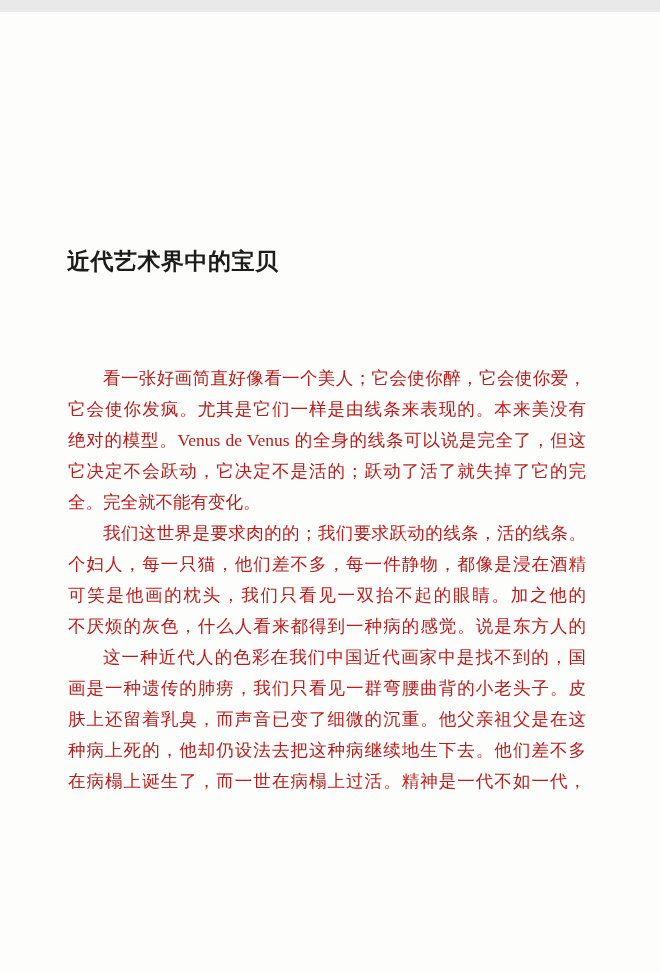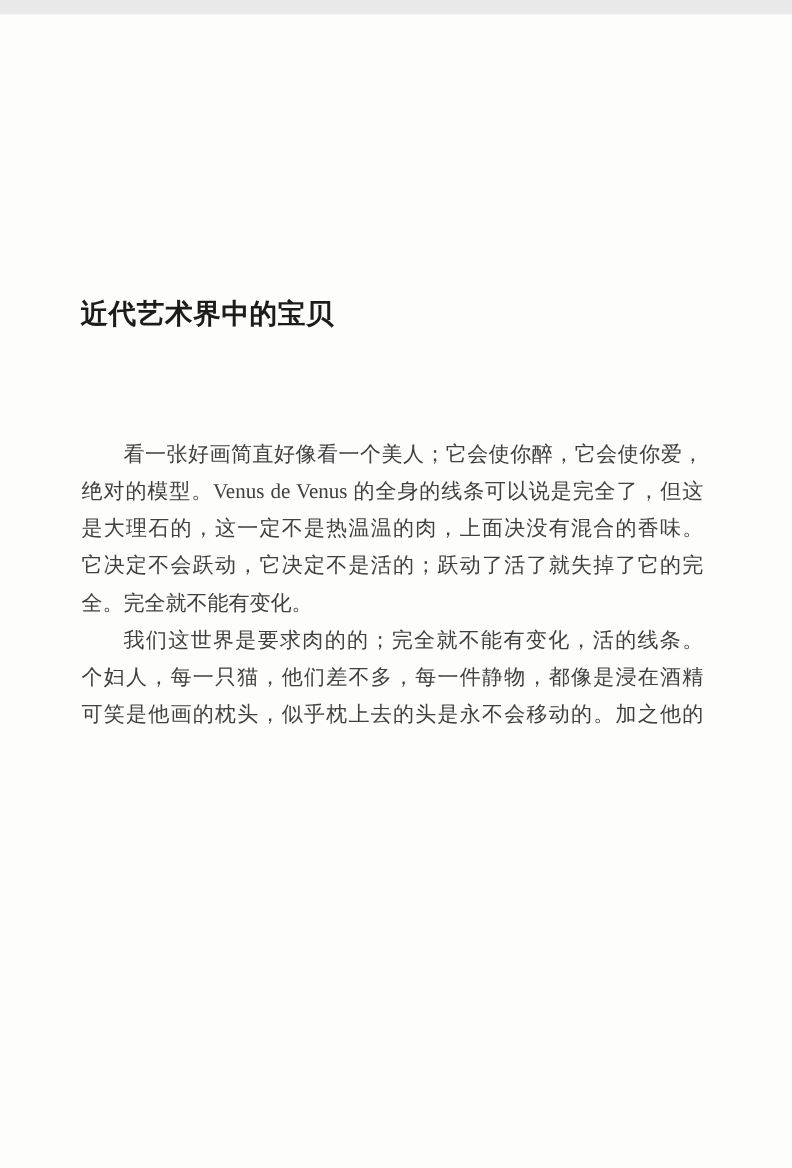"看一张好画简直好像看一个美人；它会使你醉，它会使你爱，" .body-text { color: #404040 -> #b91c1c }
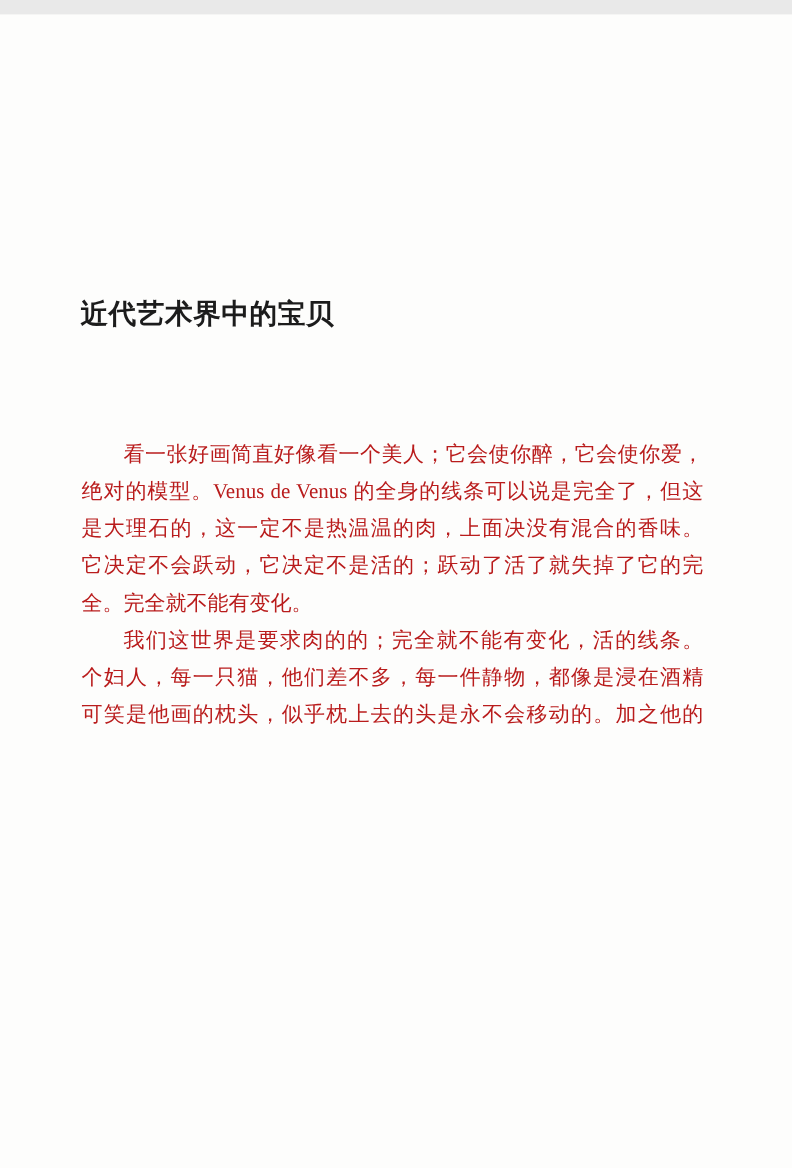"它会使你发疯。尤其是它们一样是由线条来表现的。本来美没有" div.text-line { html: none -> <div>它会使你发疯。尤其是它们一样是由线条来表现的。本来美没有</div> }
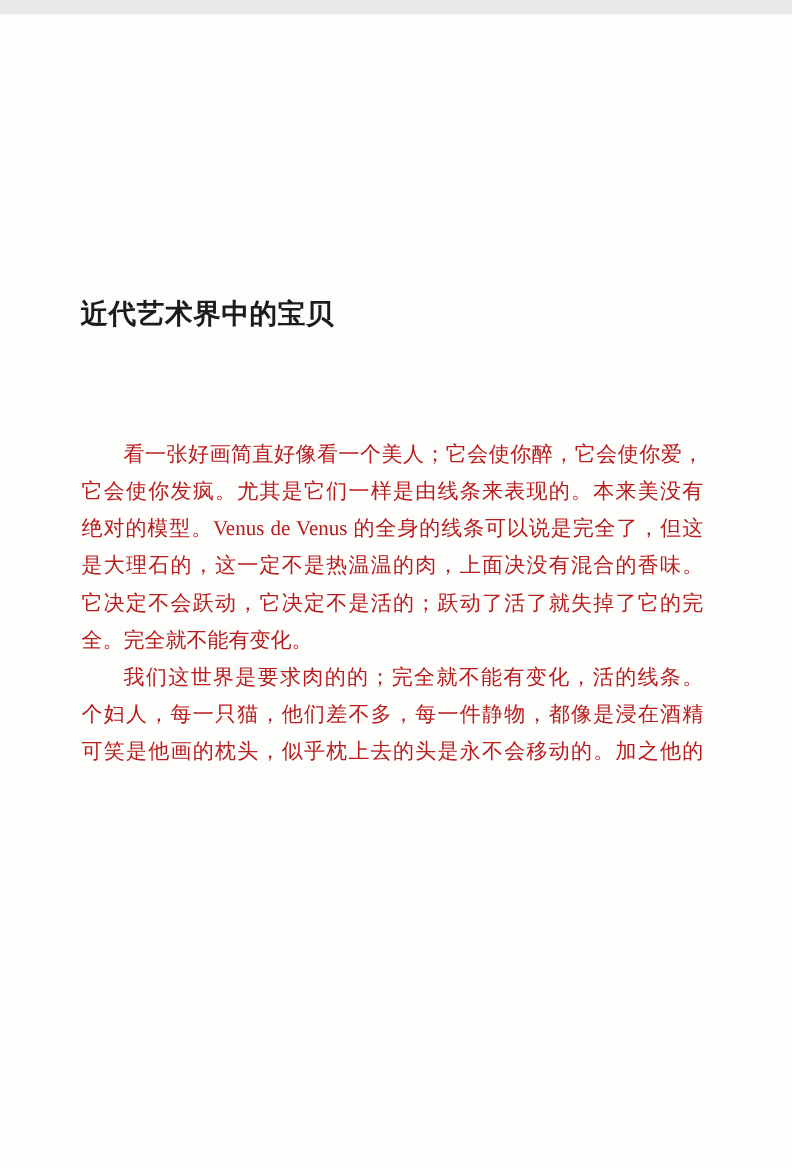"是大理石的，这一定不是热温温的肉，上面决没有混合的香味。" div.text-line { html: <div>是大理石的，这一定不是热温温的肉，上面决没有混合的香味。</div> -> none }
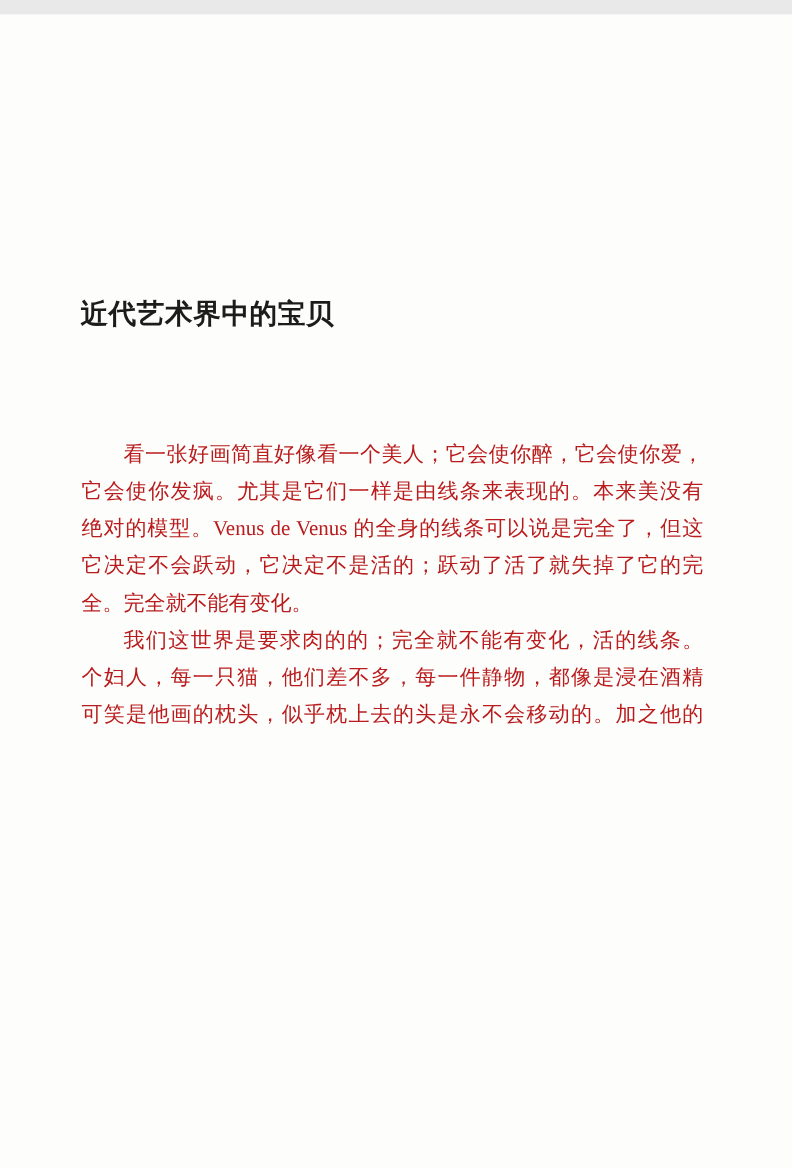"我们这世界是要求肉的的；完全就不能有变化，活的线条。" div.text-line { text: 完全就不能有变化 -> 我们要求跃动的线条 }
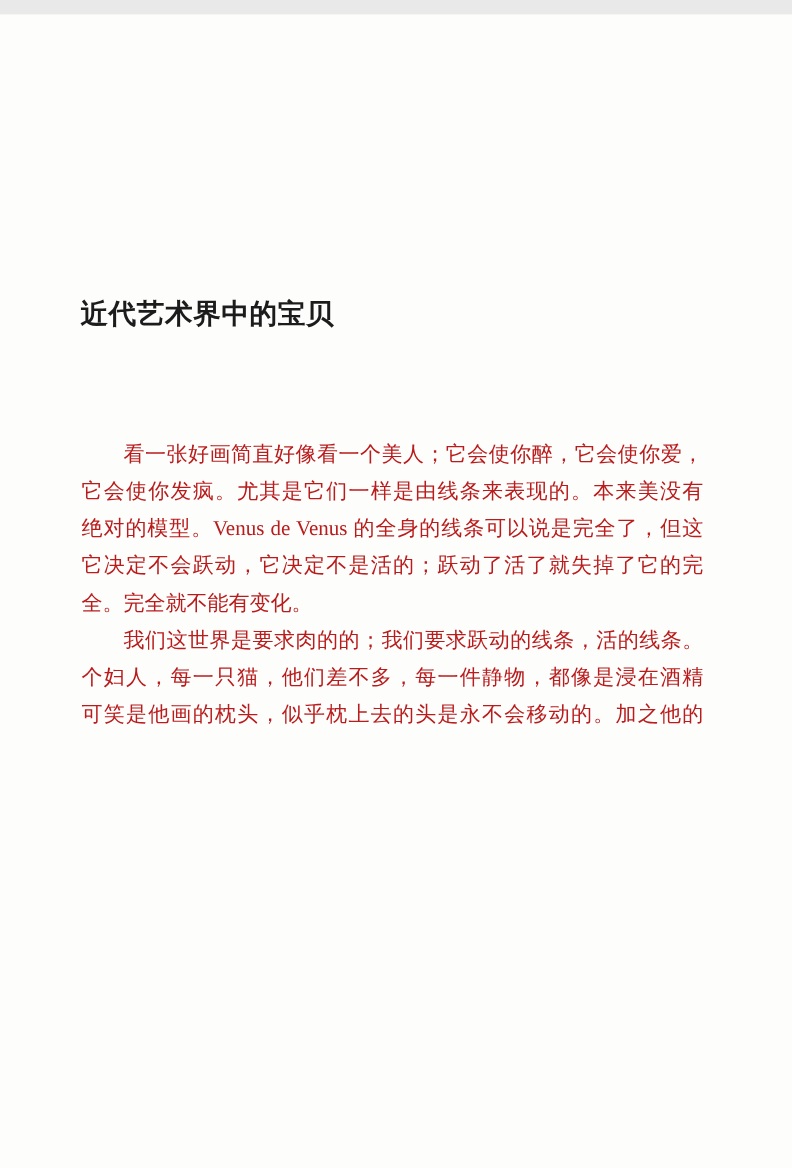"可笑是他画的枕头，似乎枕上去的头是永不会移动的。加之他的" div.text-line { text: 似乎枕上去的头是永不会移动的 -> 我们只看见一双抬不起的眼睛 }
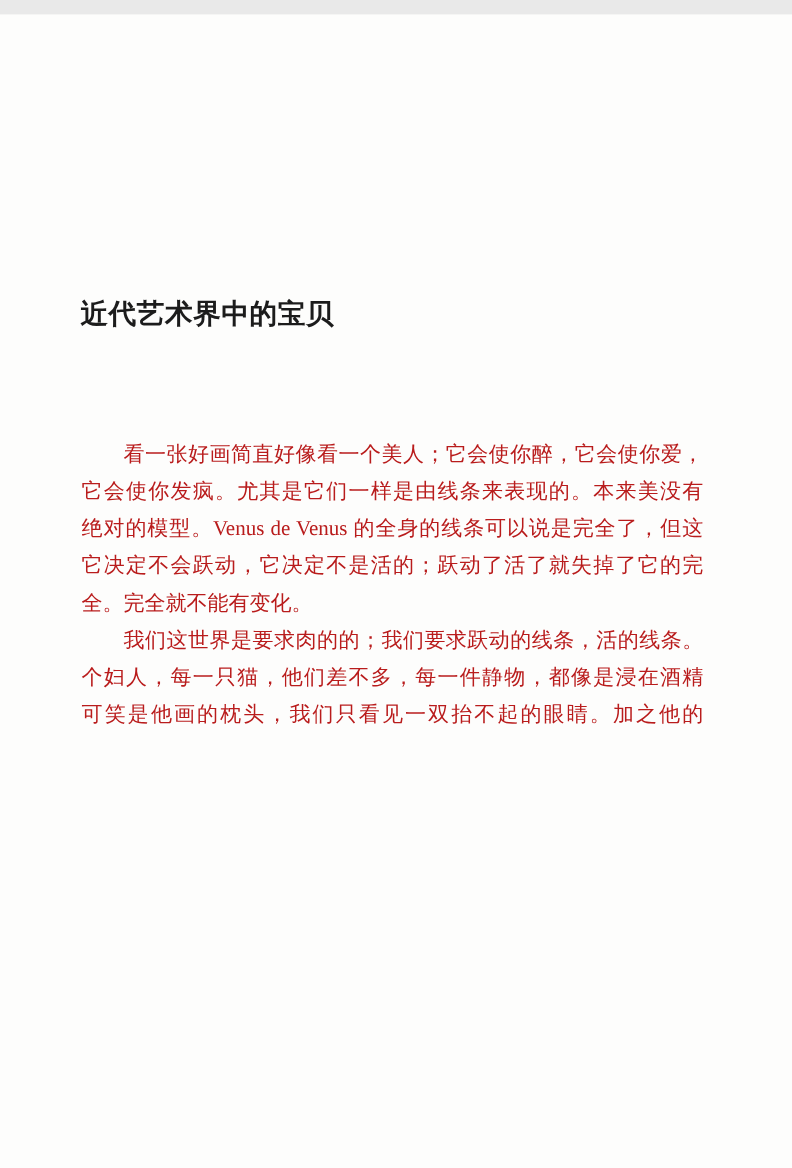"不厌烦的灰色，什么人看来都得到一种病的感觉。说是东方人的" div.text-line { html: none -> <div>不厌烦的灰色，什么人看来都得到一种病的感觉。说是东方人的</div> }
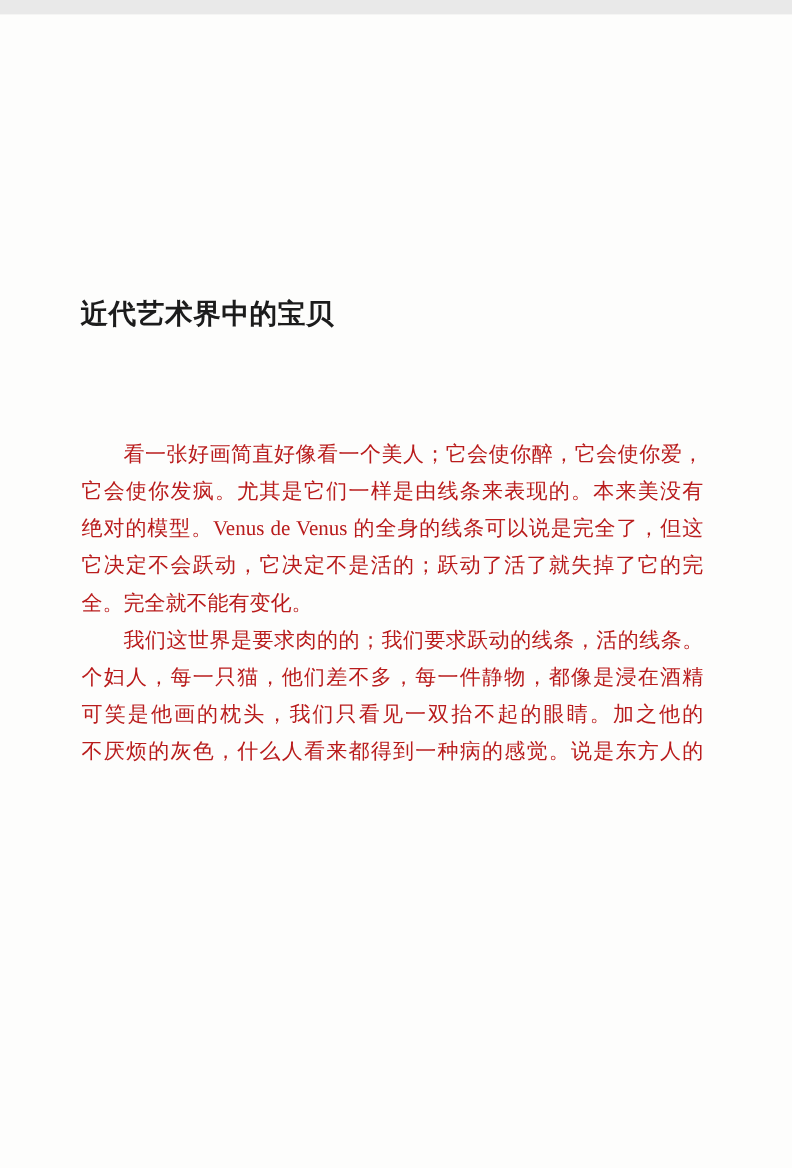"这一种近代人的色彩在我们中国近代画家中是找不到的，国" div { html: none -> <div> <div>这一种近代人的色彩在我们中国近代画家中是找不到的，国</div> <div>画是一种遗传的肺痨，我们只看见一群弯腰曲背的小老头子。皮</div> <div>肤上还留着乳臭，而声音已变了细微的沉重。他父亲祖父是在这</div> <div>种病上死的，他却仍设法去把这种病继续地生下去。他们差不多</div> <div>在病榻上诞生了，而一世在病榻上过活。精神是一代不如一代，</div> </div> }
